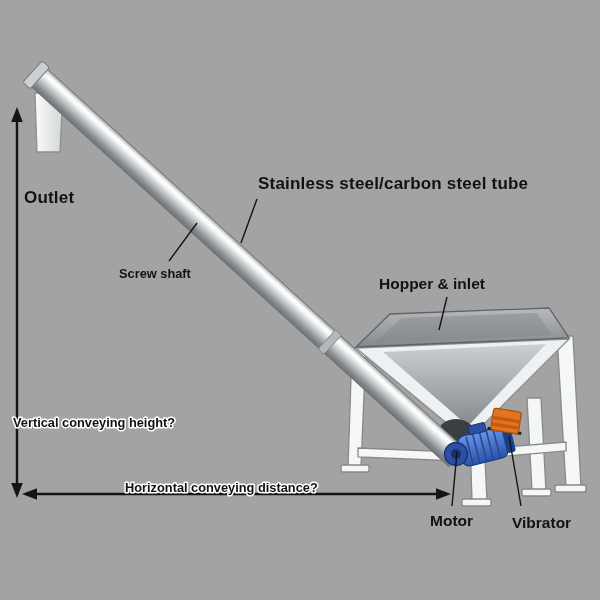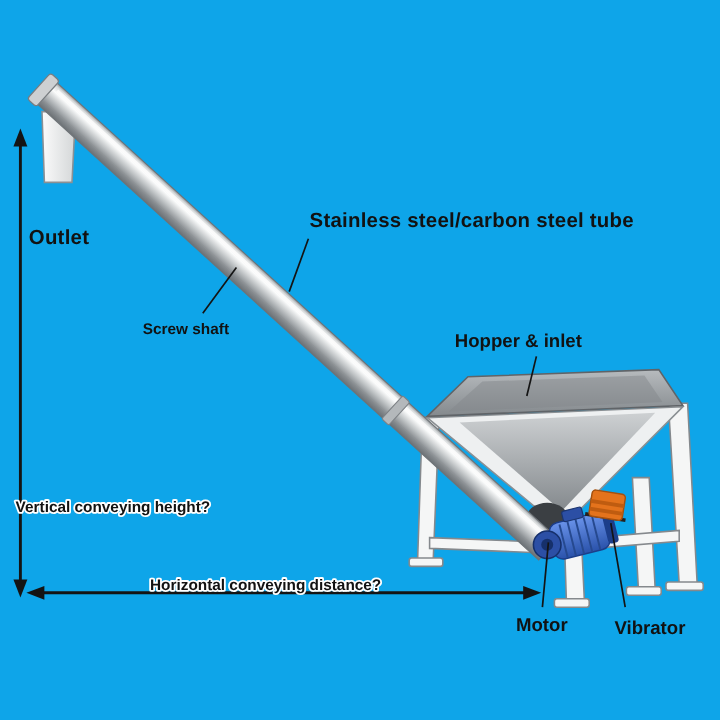"Outlet" #stage { background: #0ea5e9 -> #a3a3a3 }
